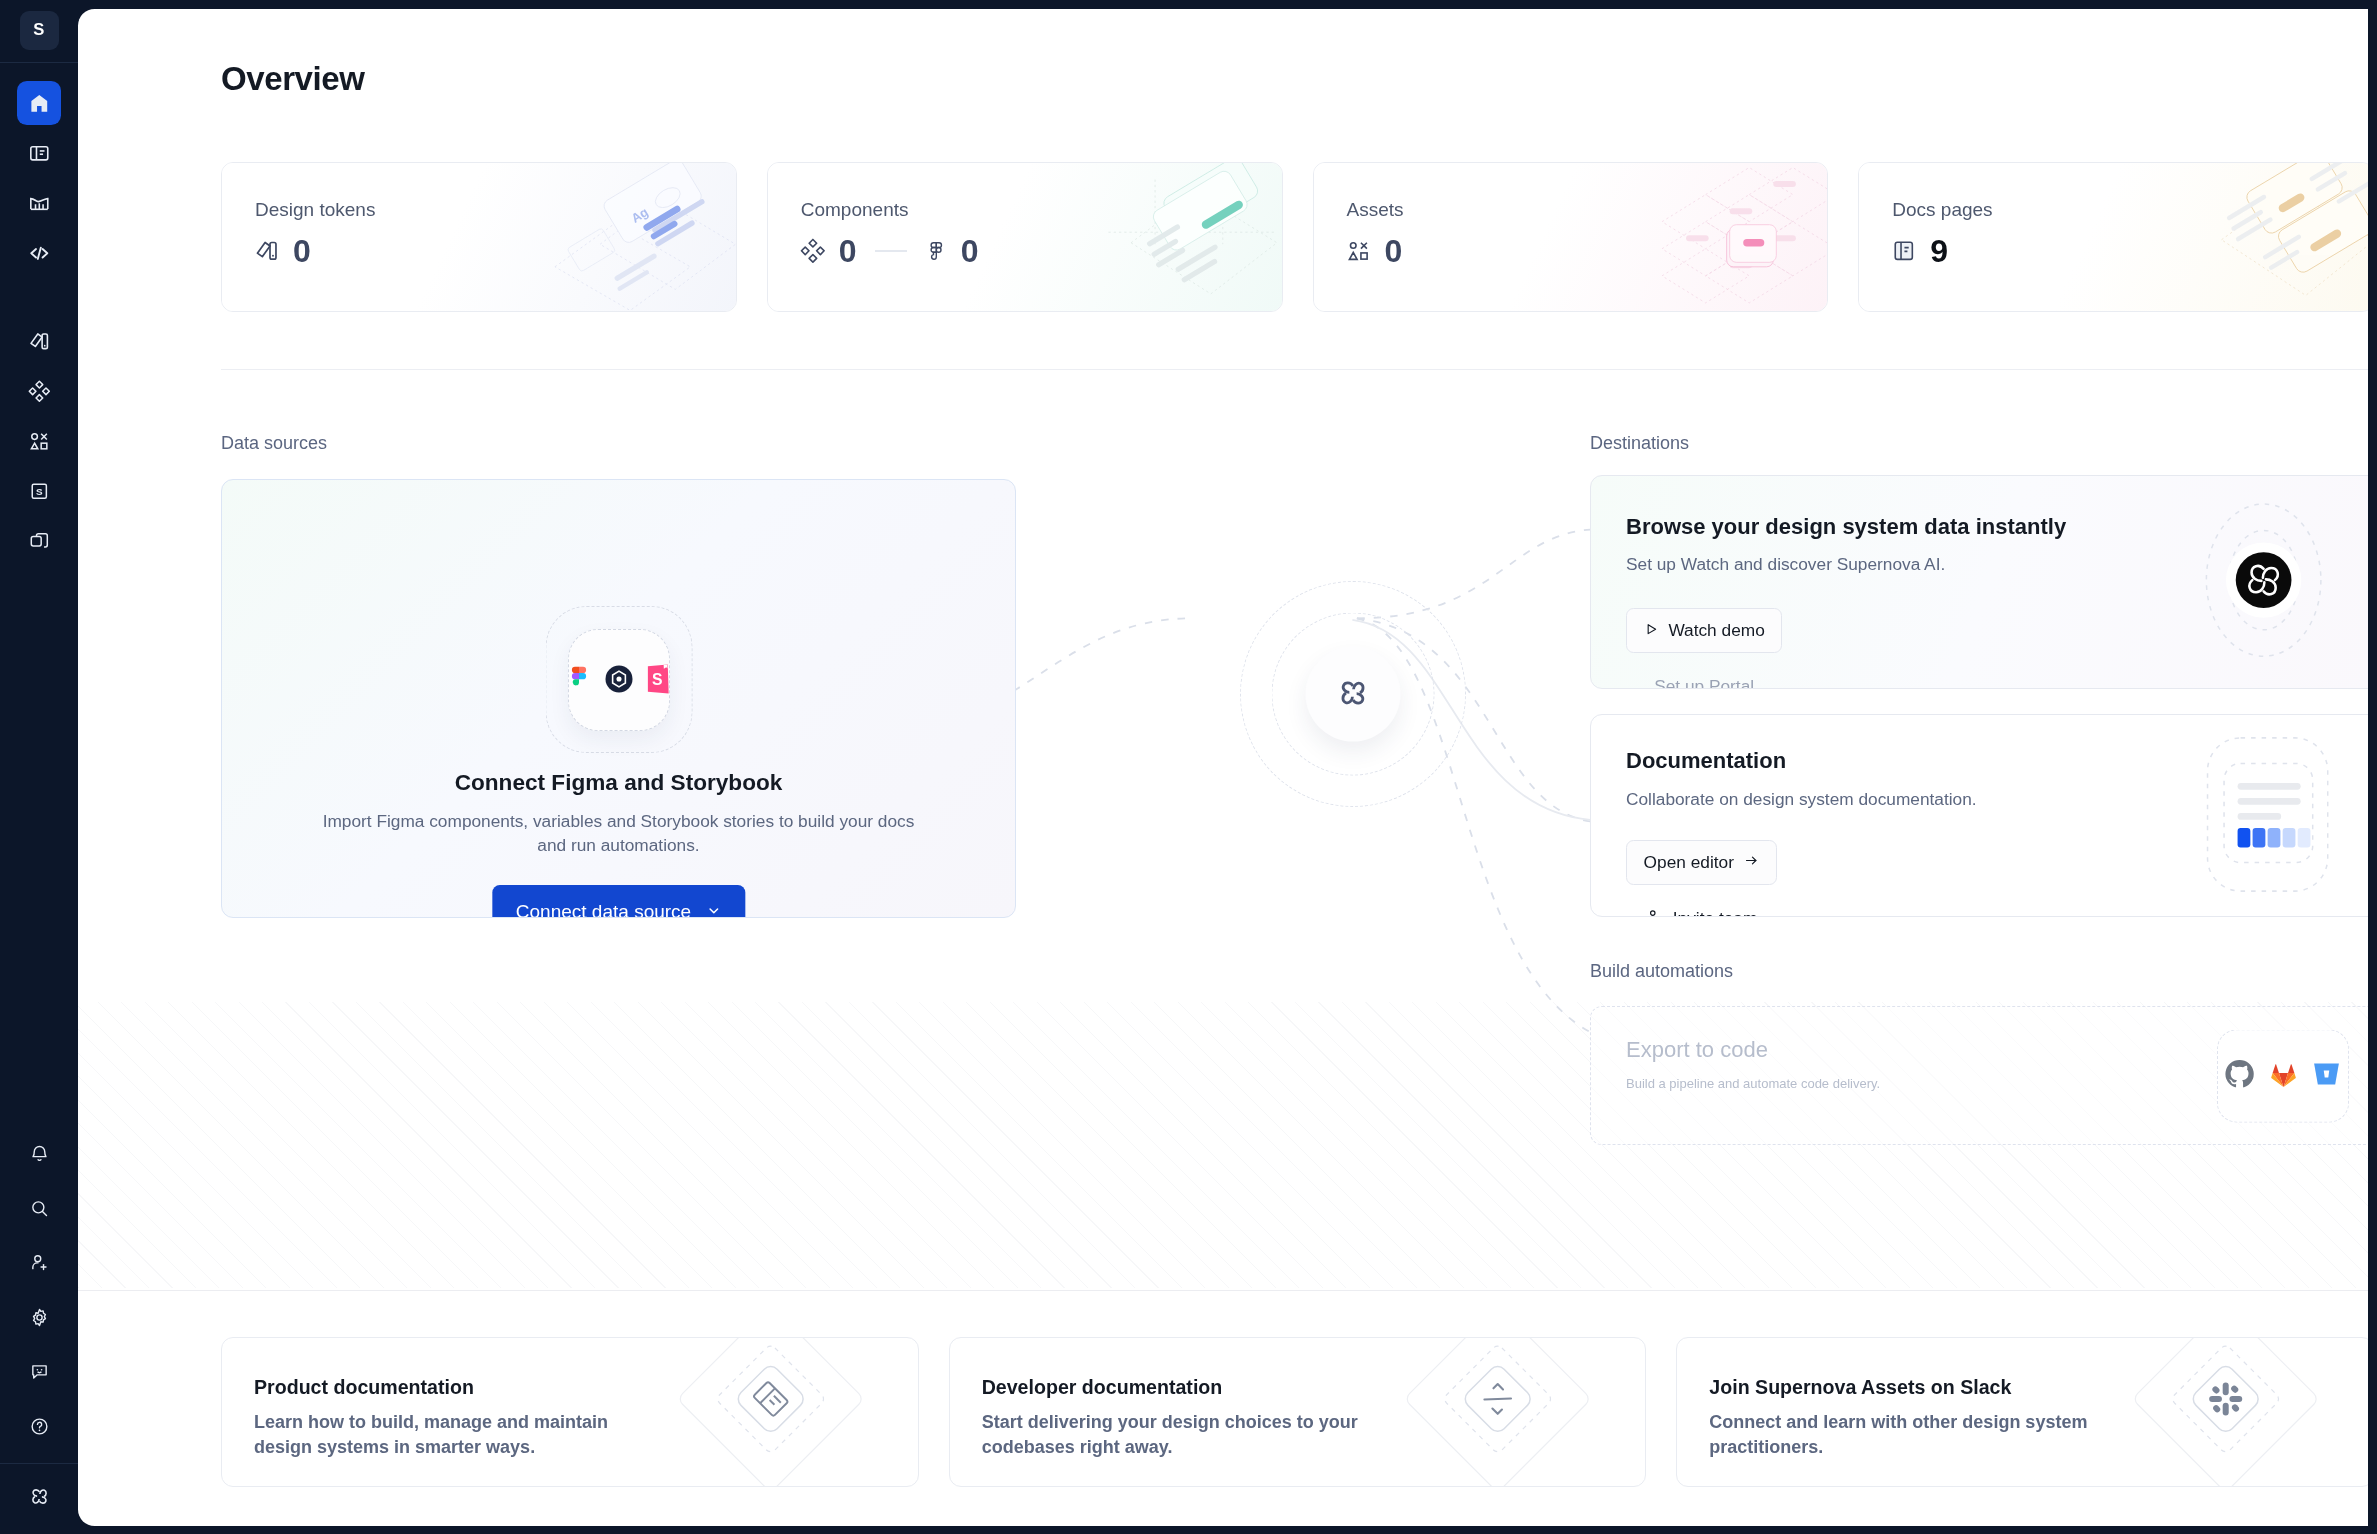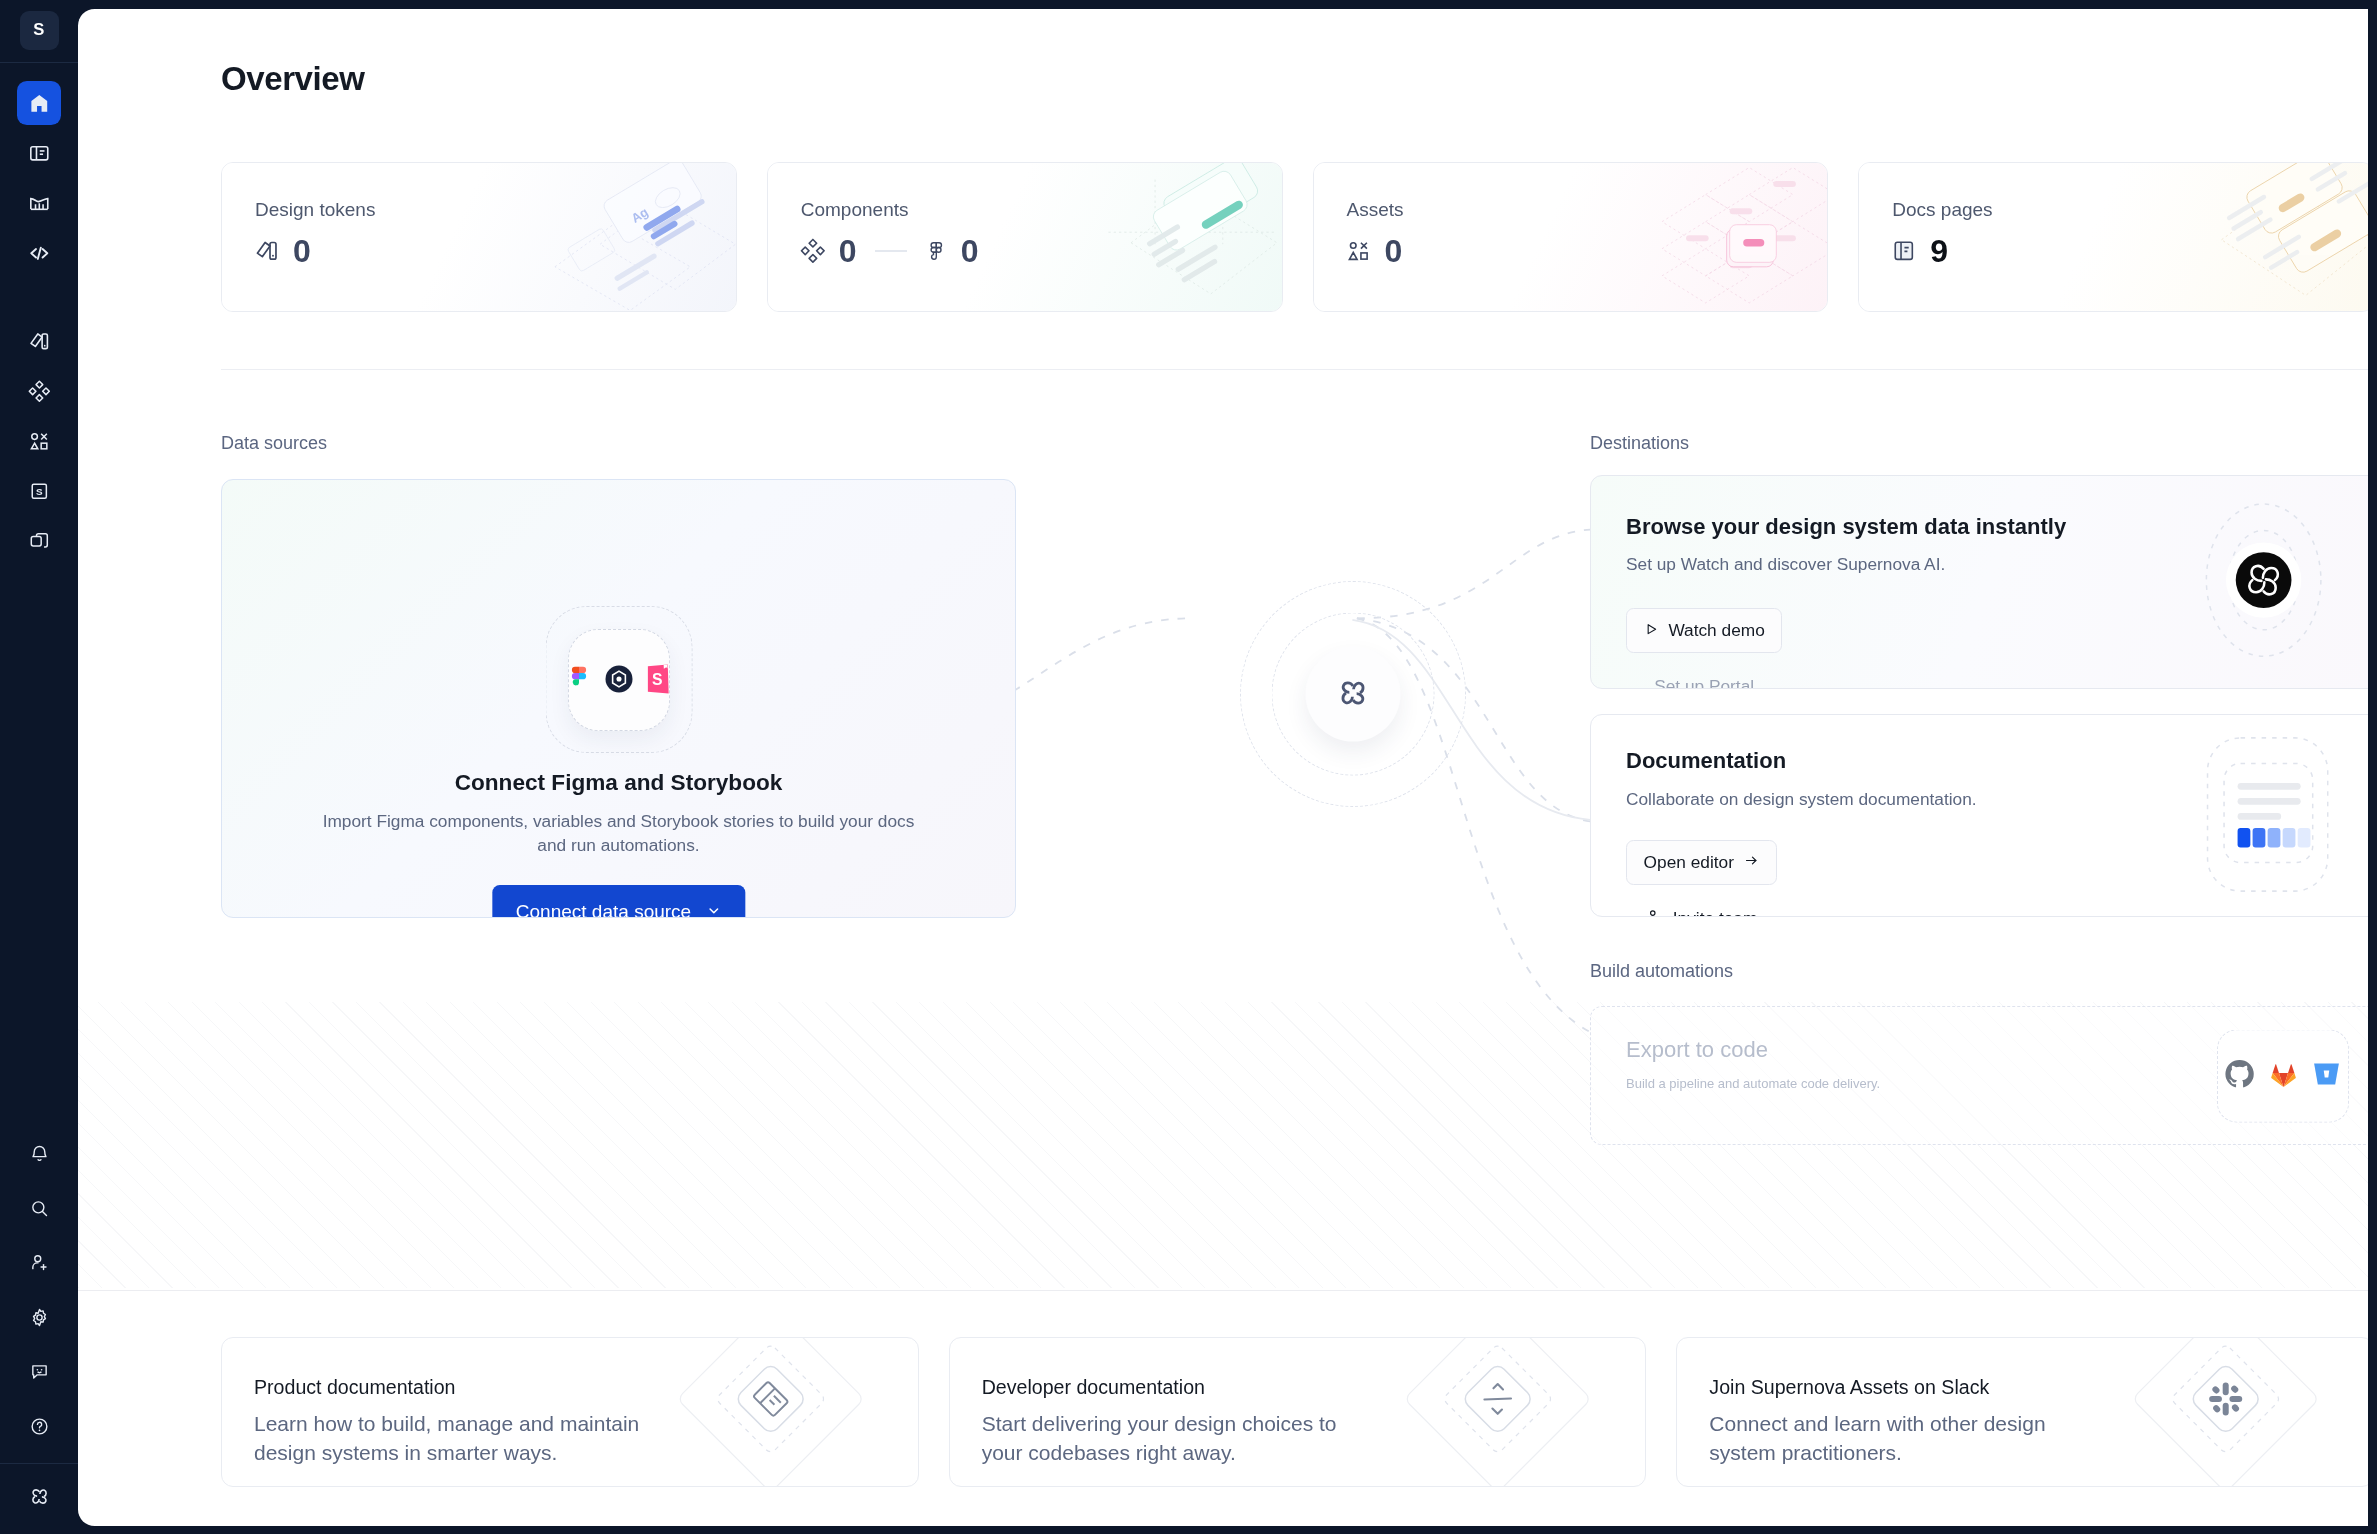"Product documentation" .foot-h { font-weight: 400 -> 700 }
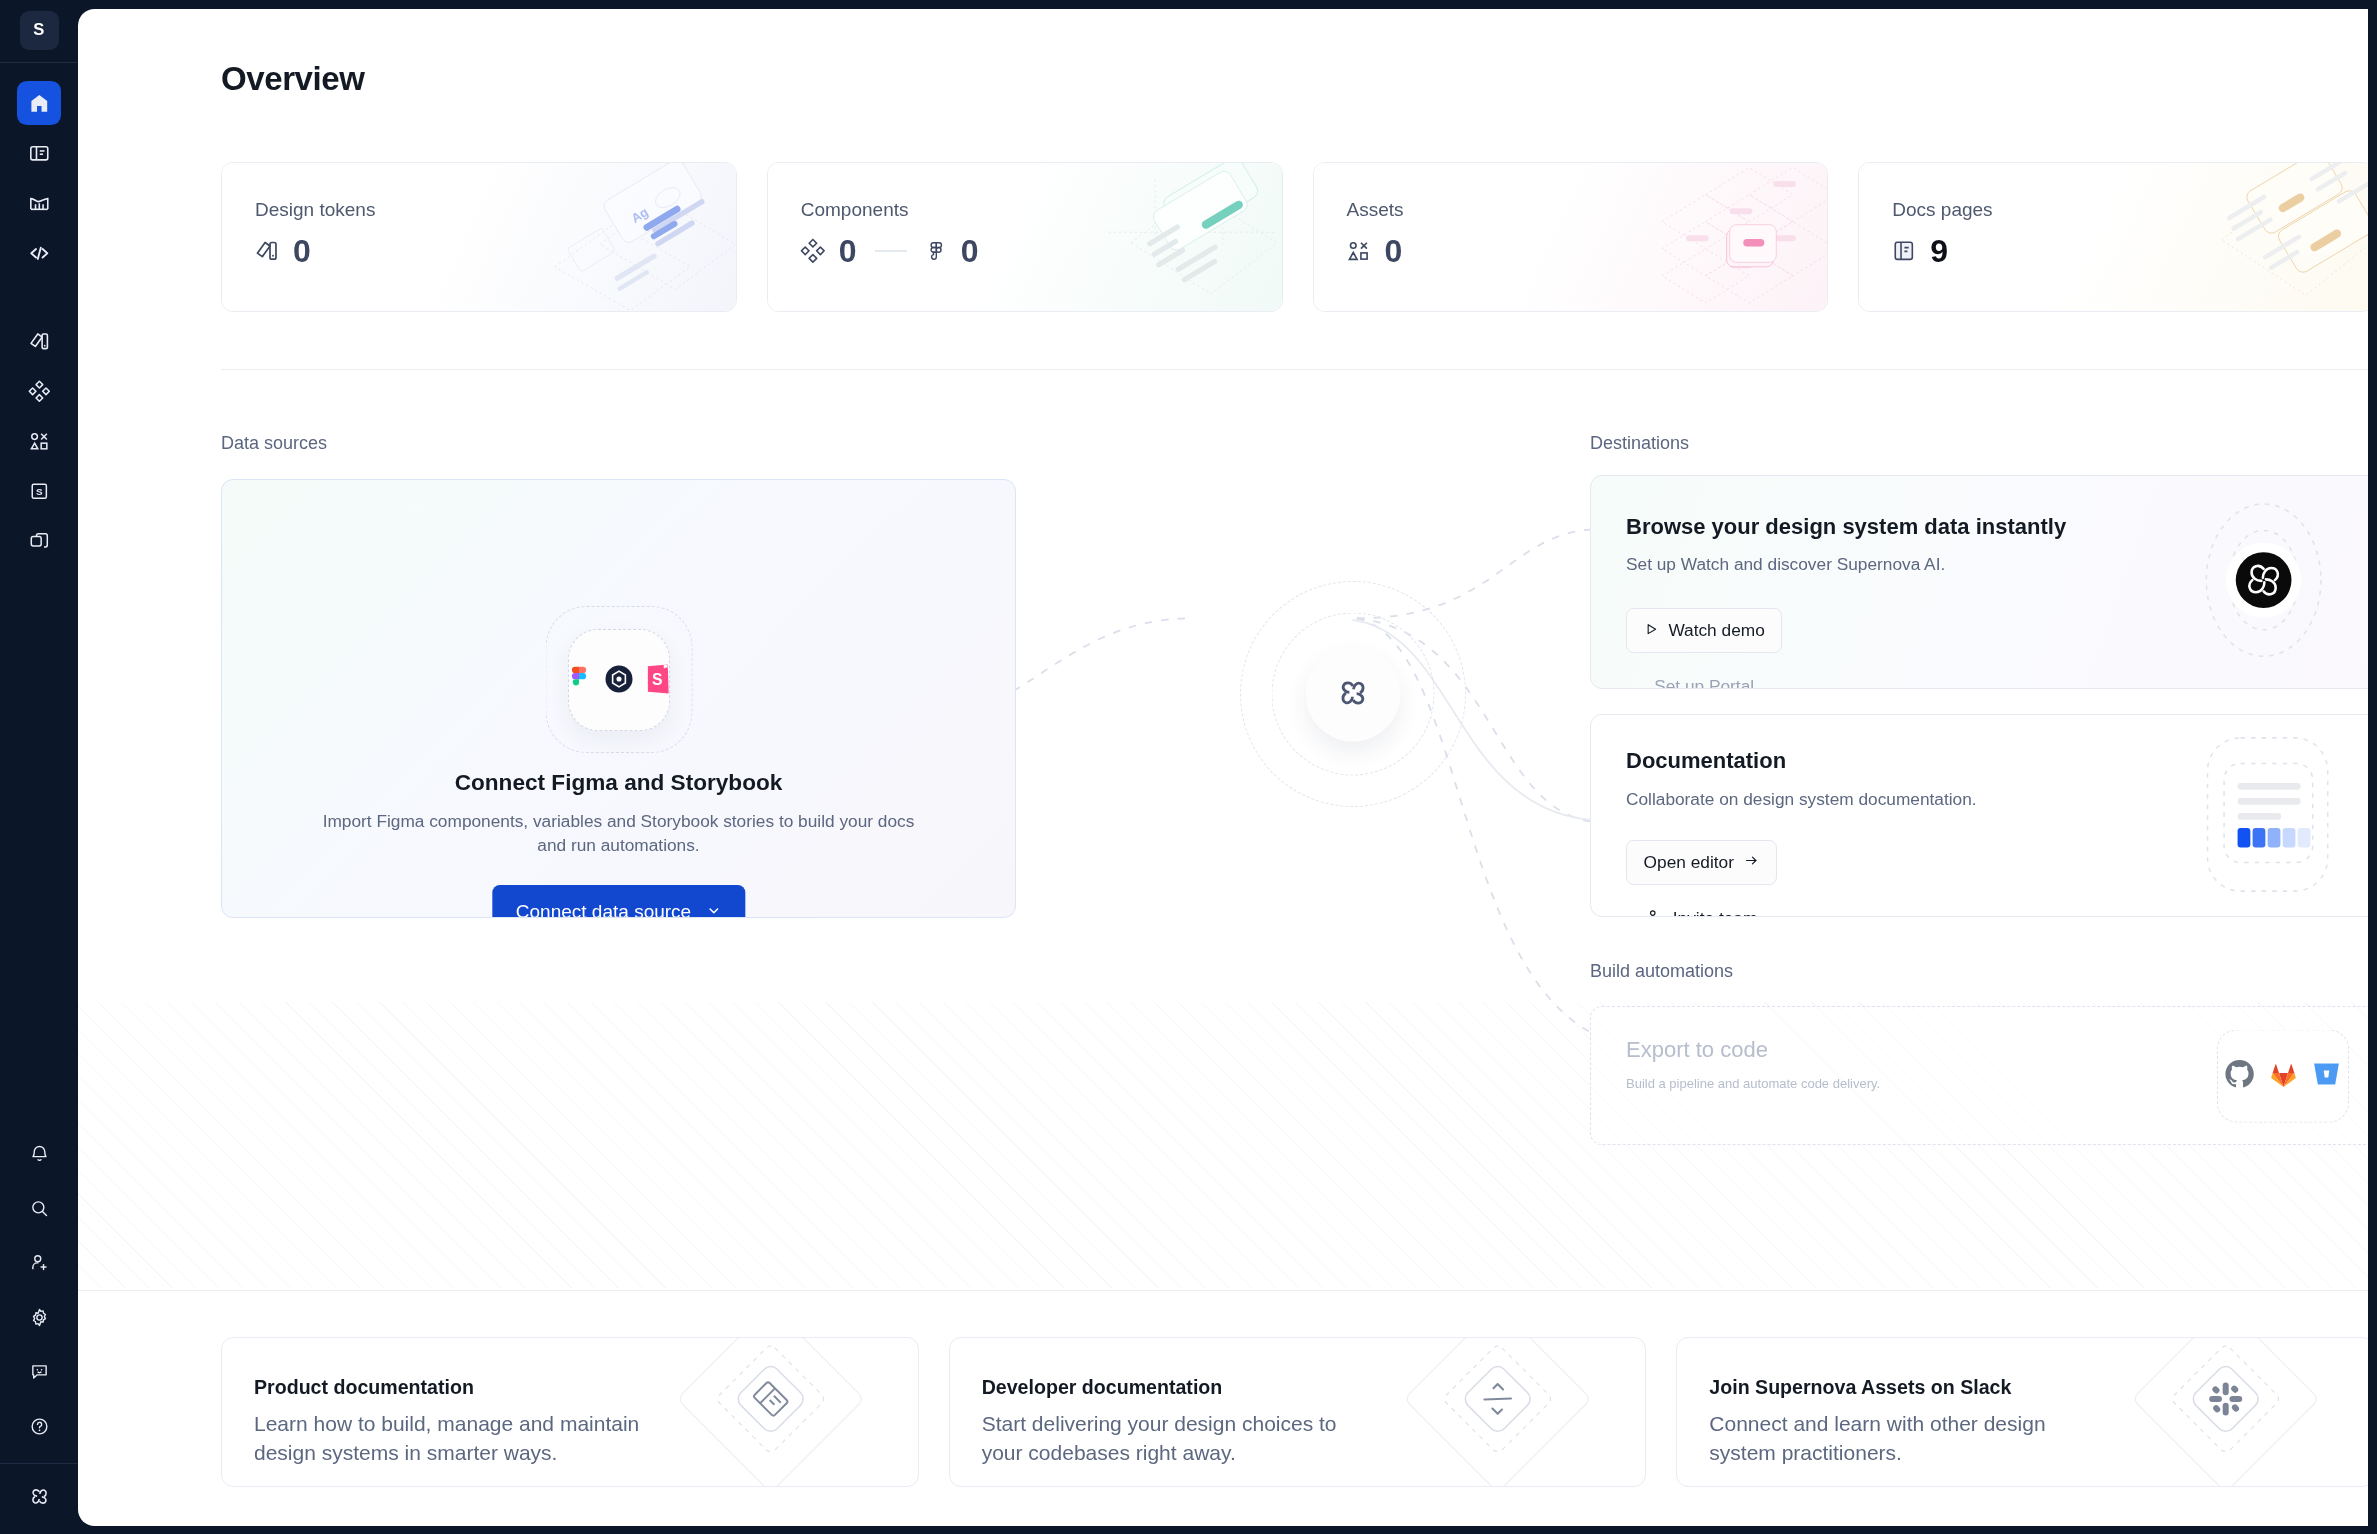"Learn how to build, manage" .foot-s { font-size: 21px -> 18px; font-weight: none -> bold }
